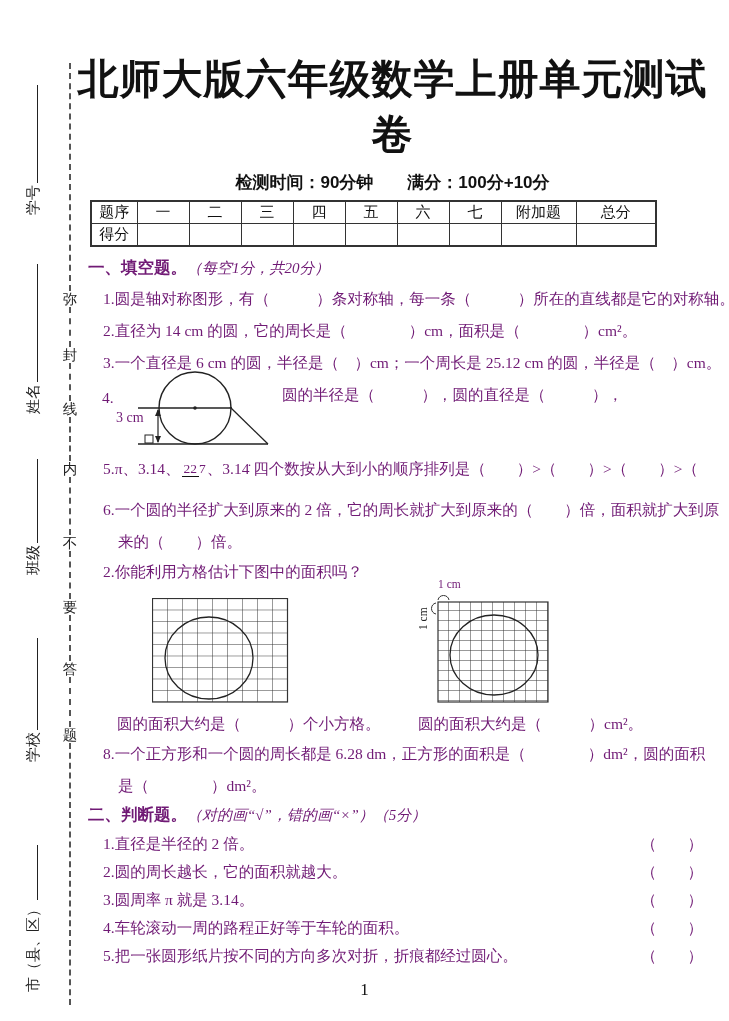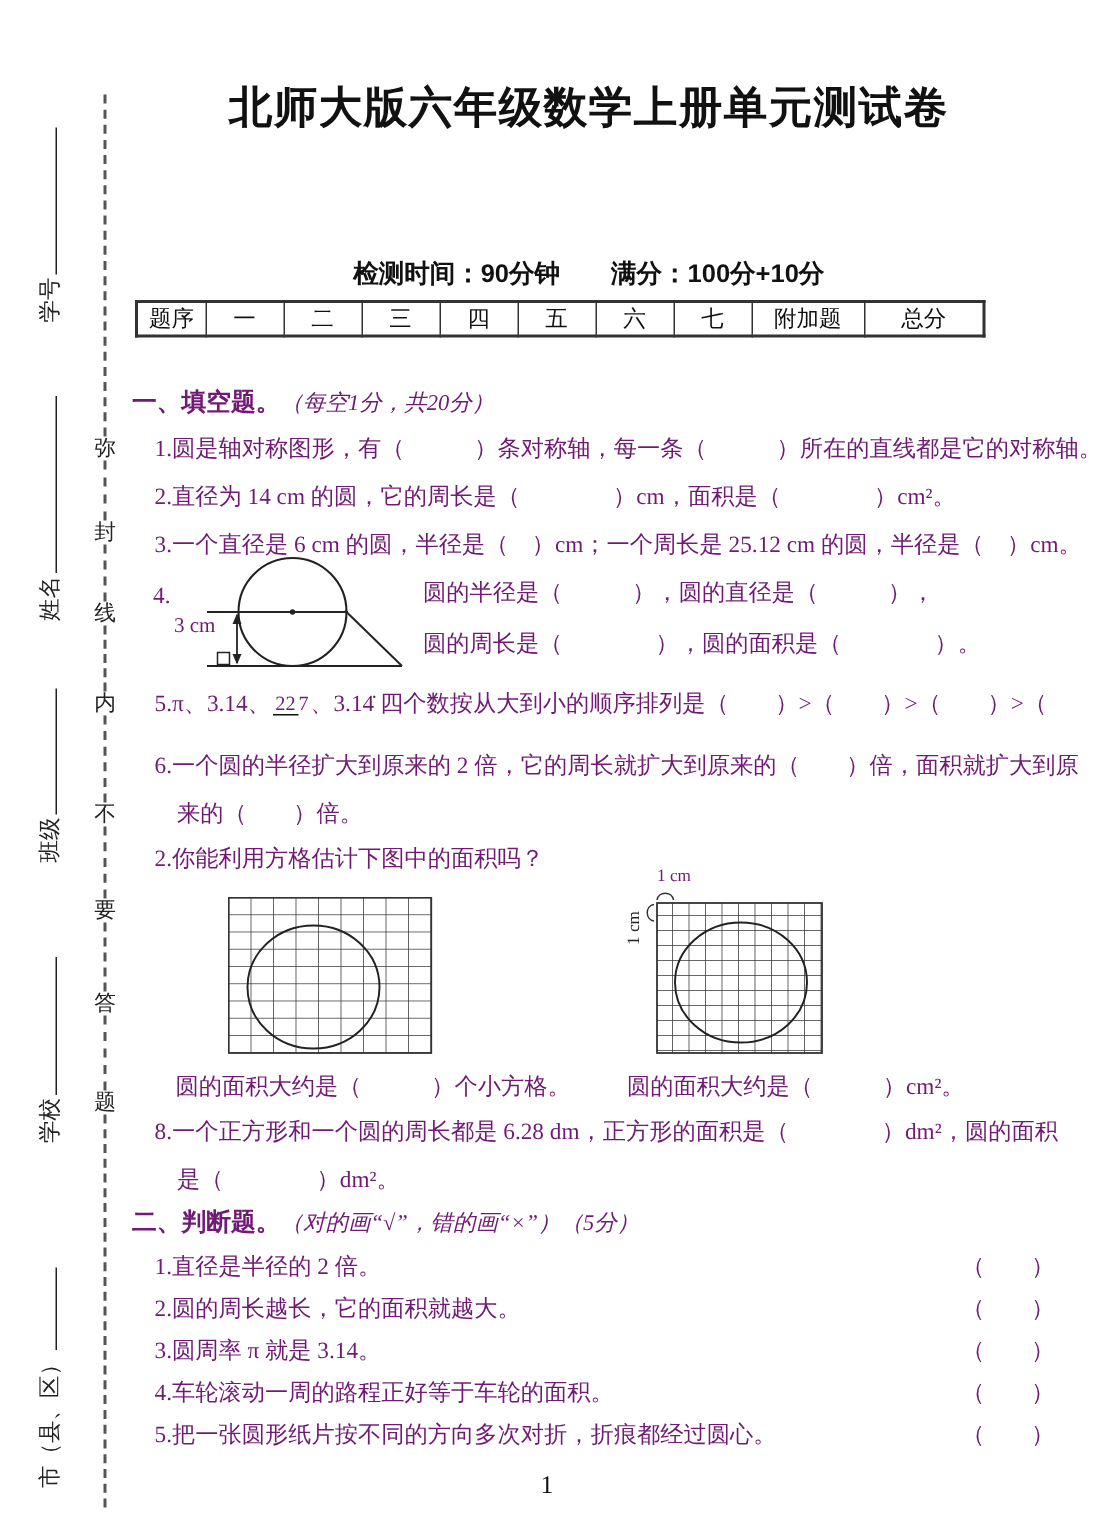"北师大版六年级数学上册单元测试卷" .title { font-size: 29px -> 41px }
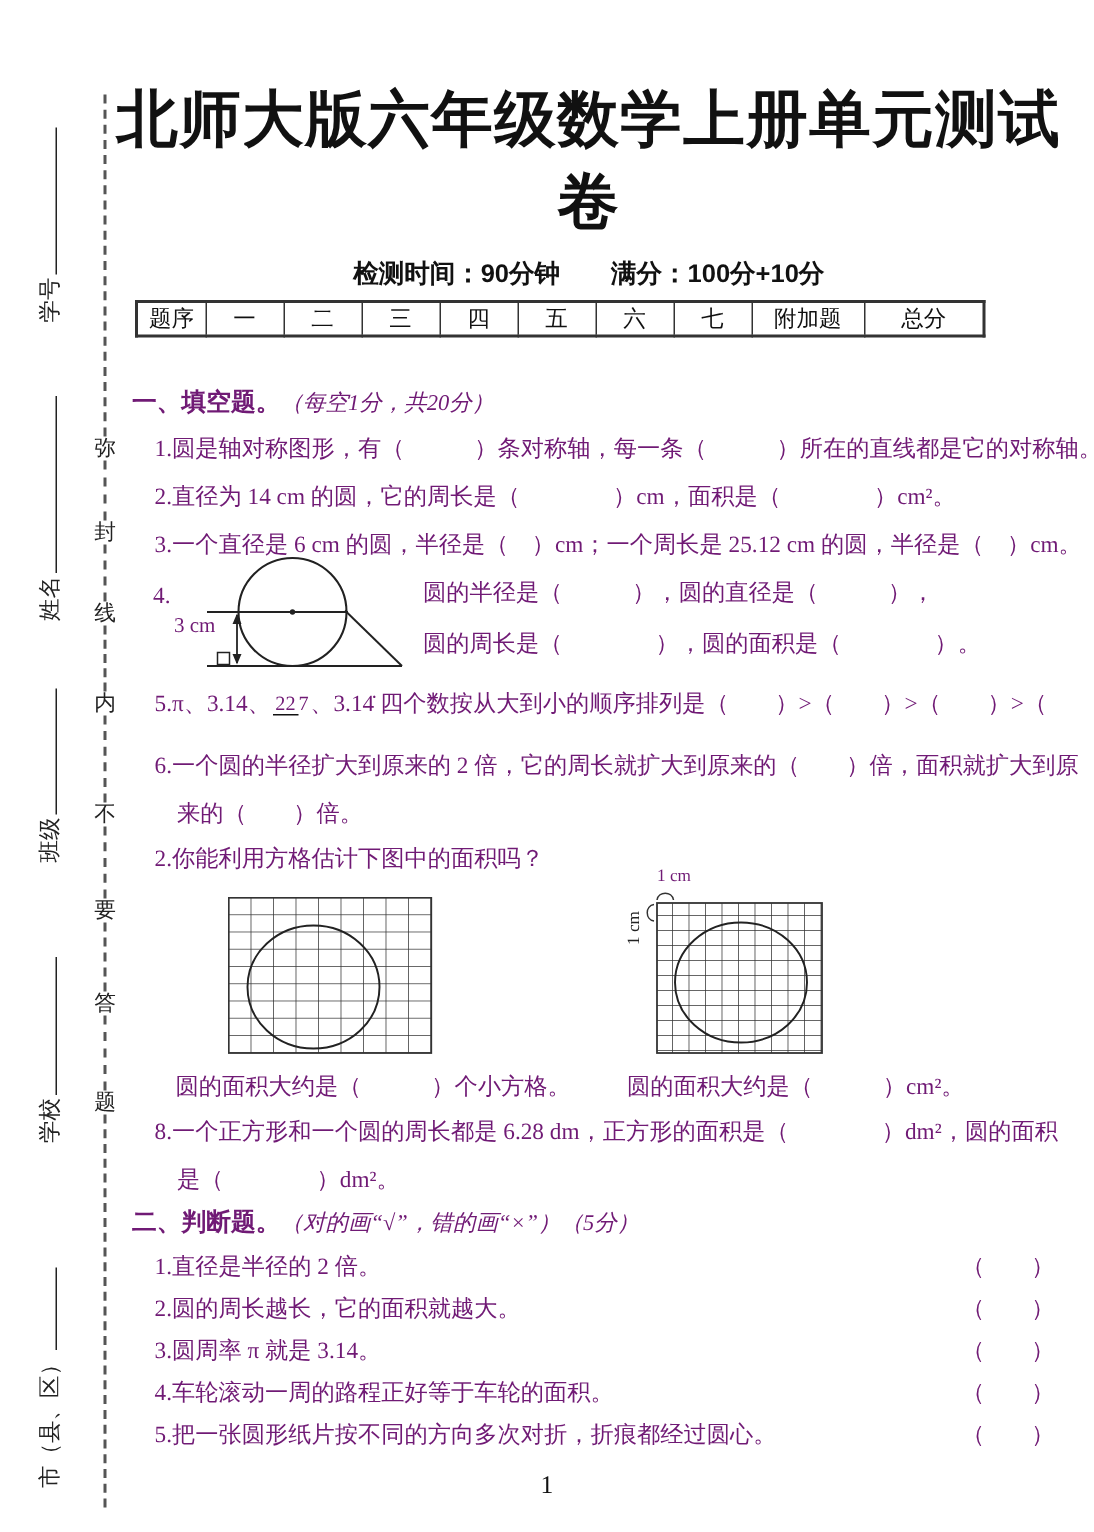"得分" tr { html: none -> <tr> <td>得分</td> <td></td> <td></td> <td></td> <td></td> <td></td> <td></td> <td></td> <td></td> <td></td> </tr> }
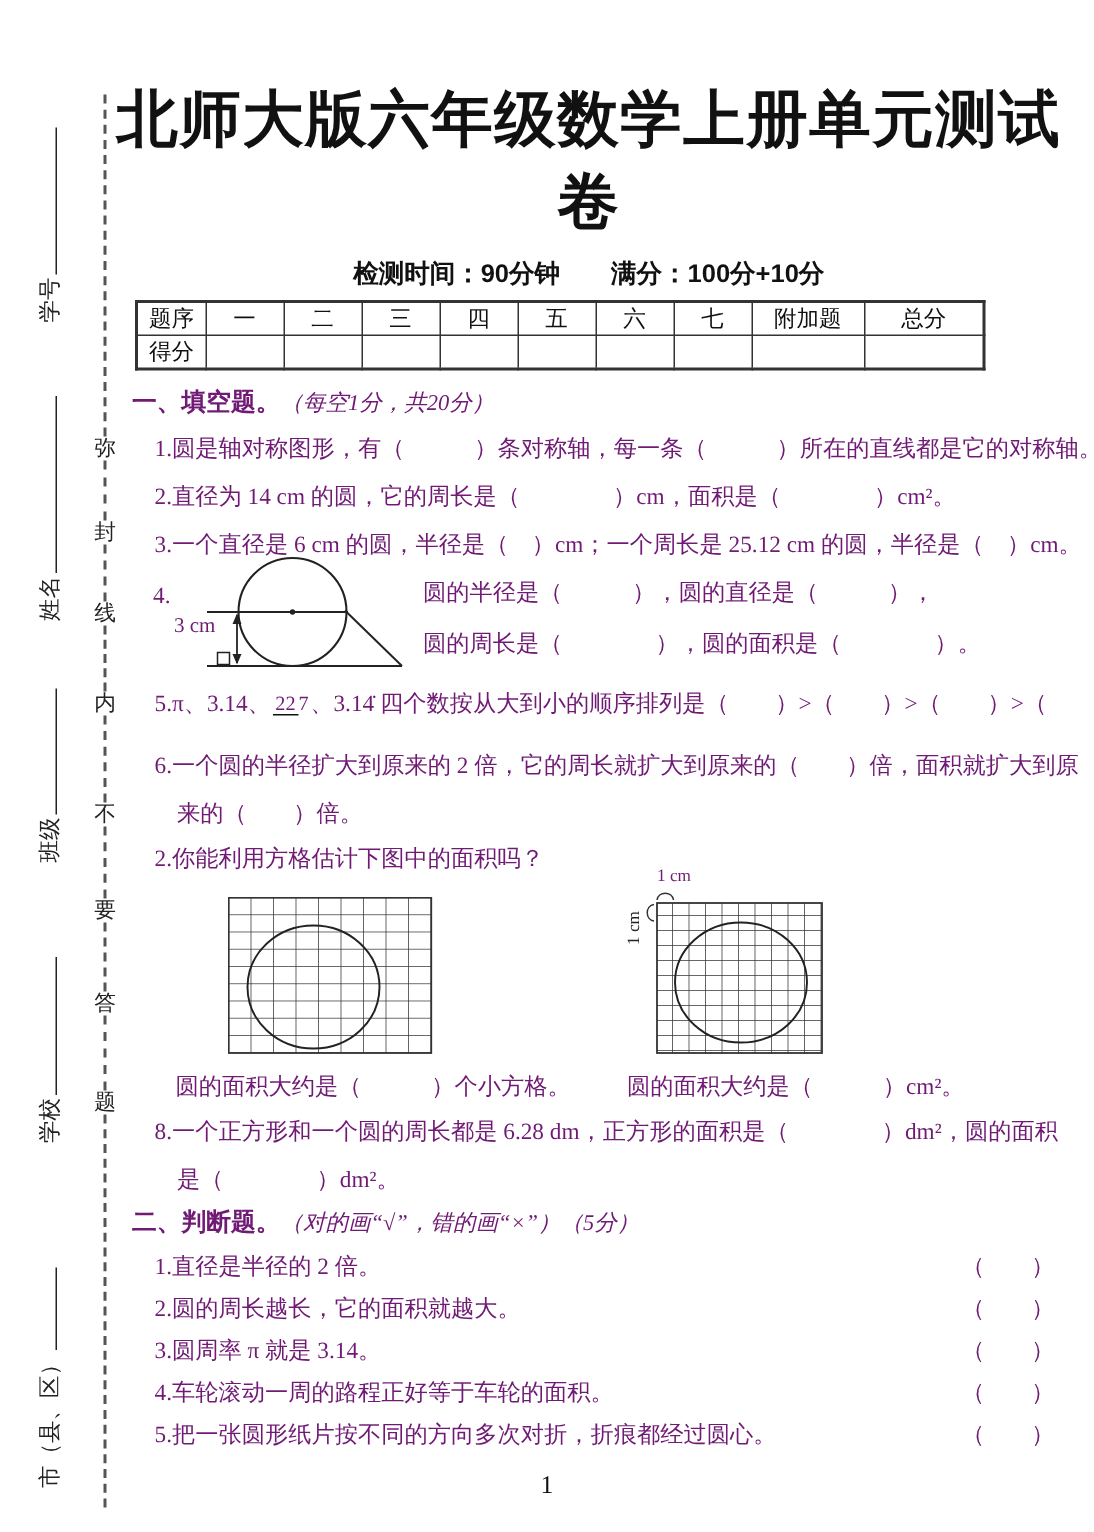"圆的周长是（ ），圆的面积是（ ）。" div.abs { html: <div>圆的周长是（ ），圆的面积是（ ）。</div> -> none }
